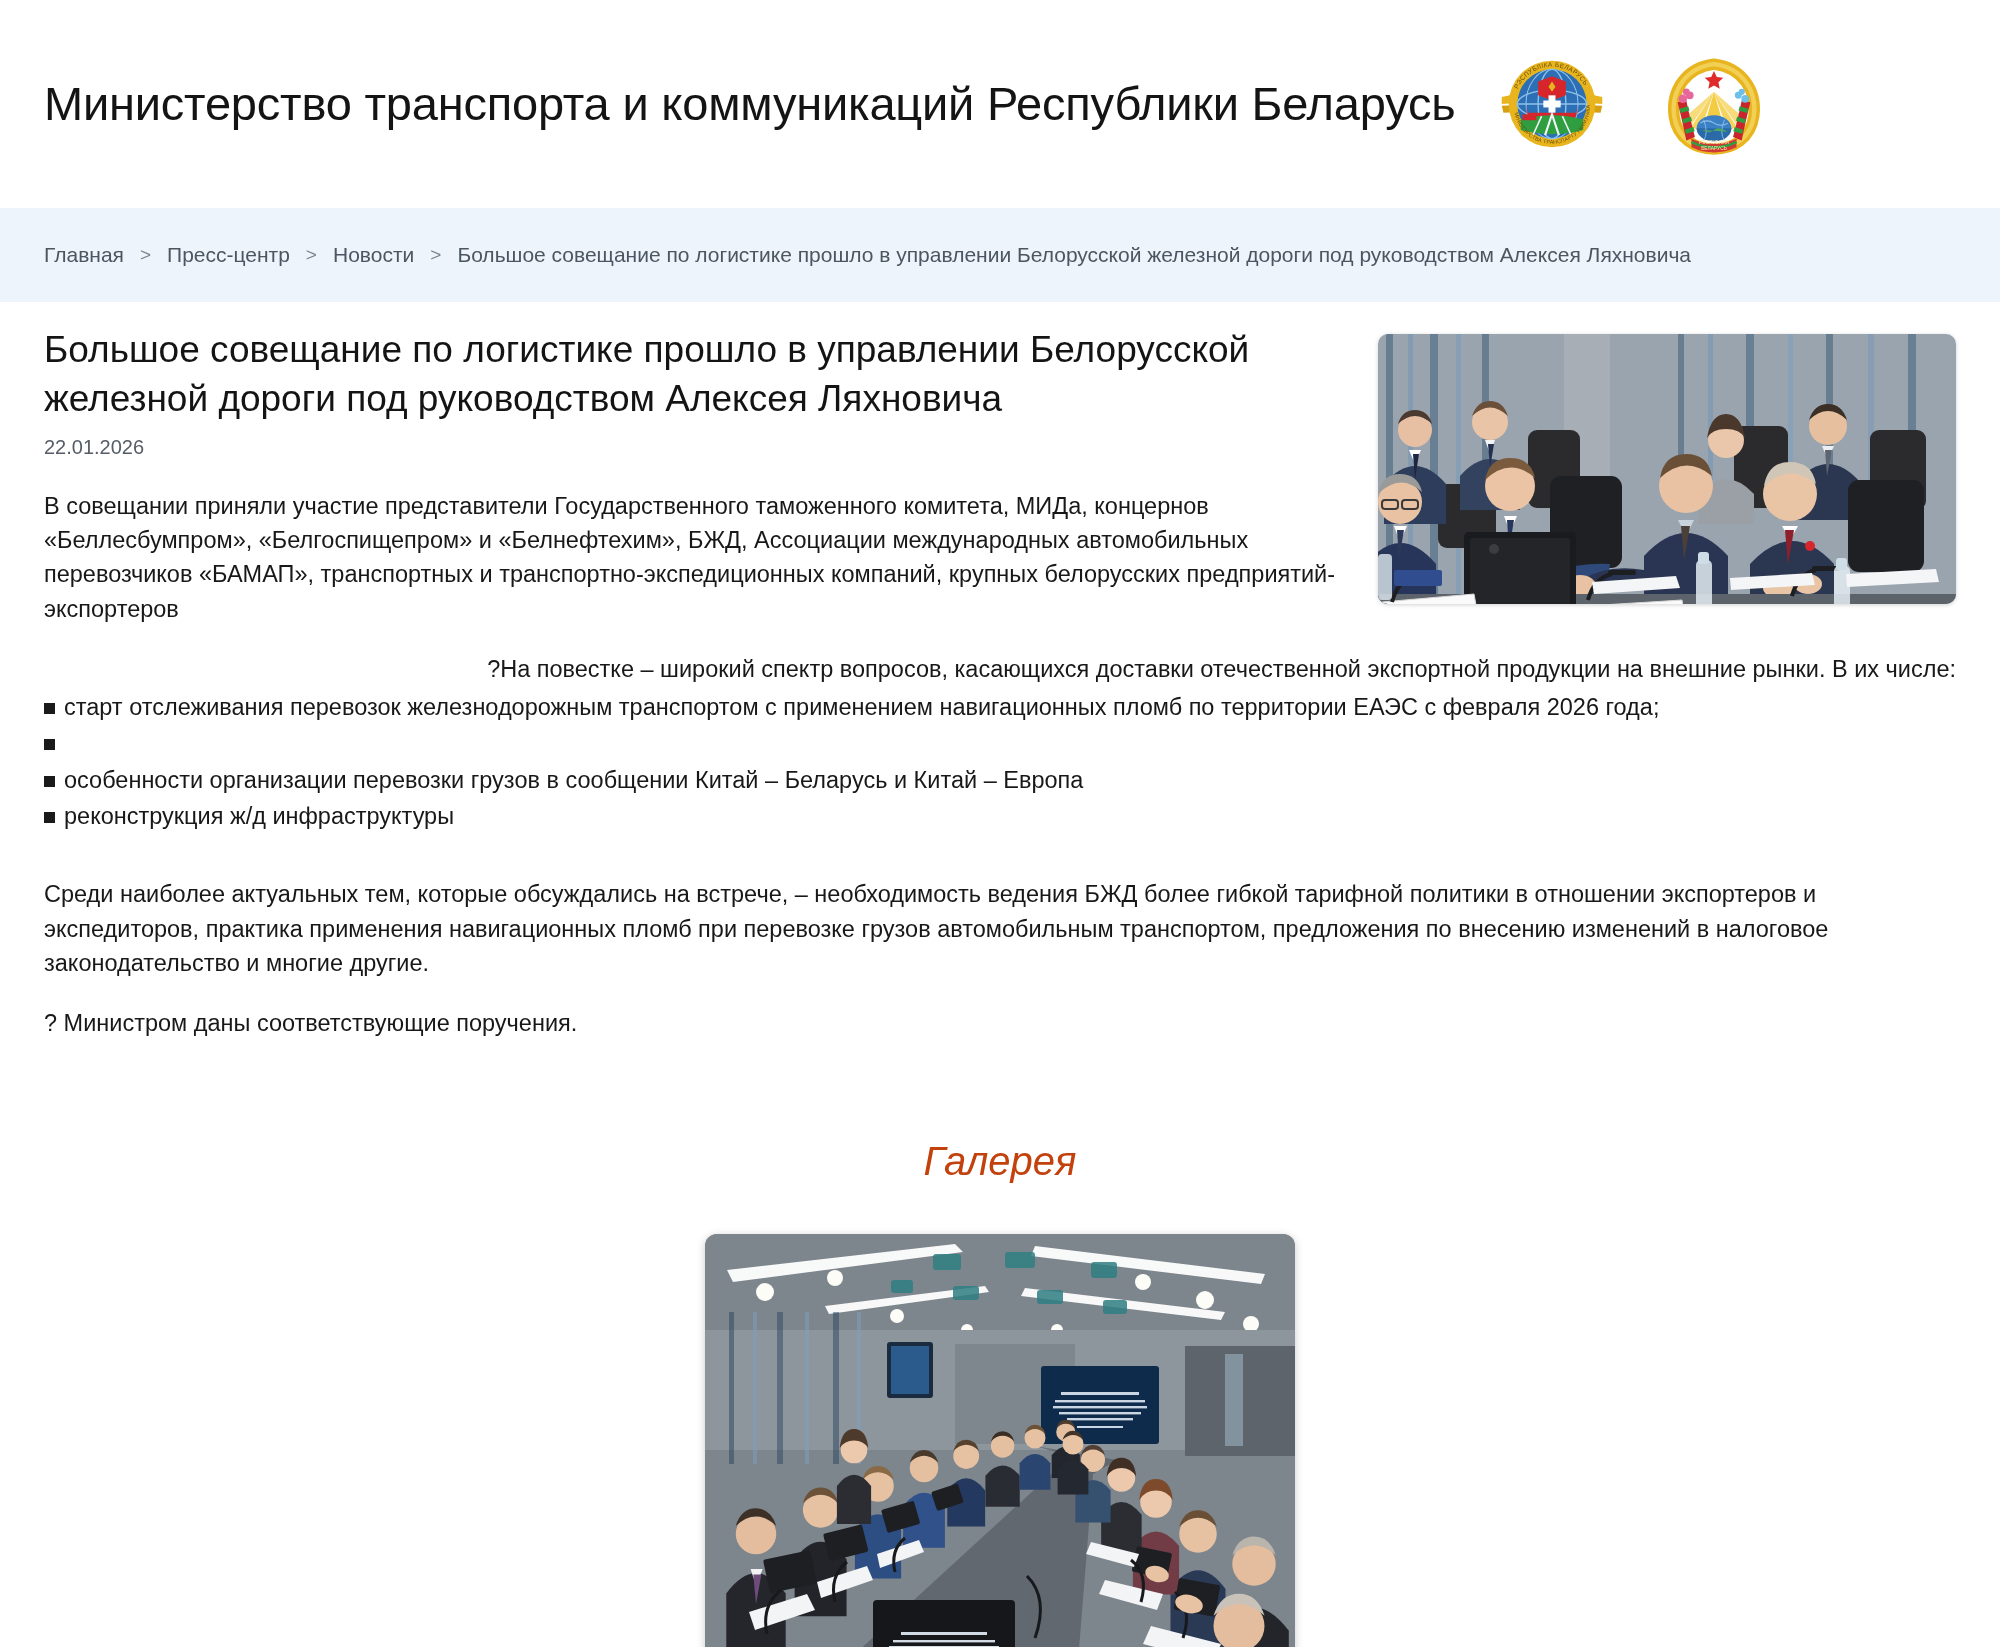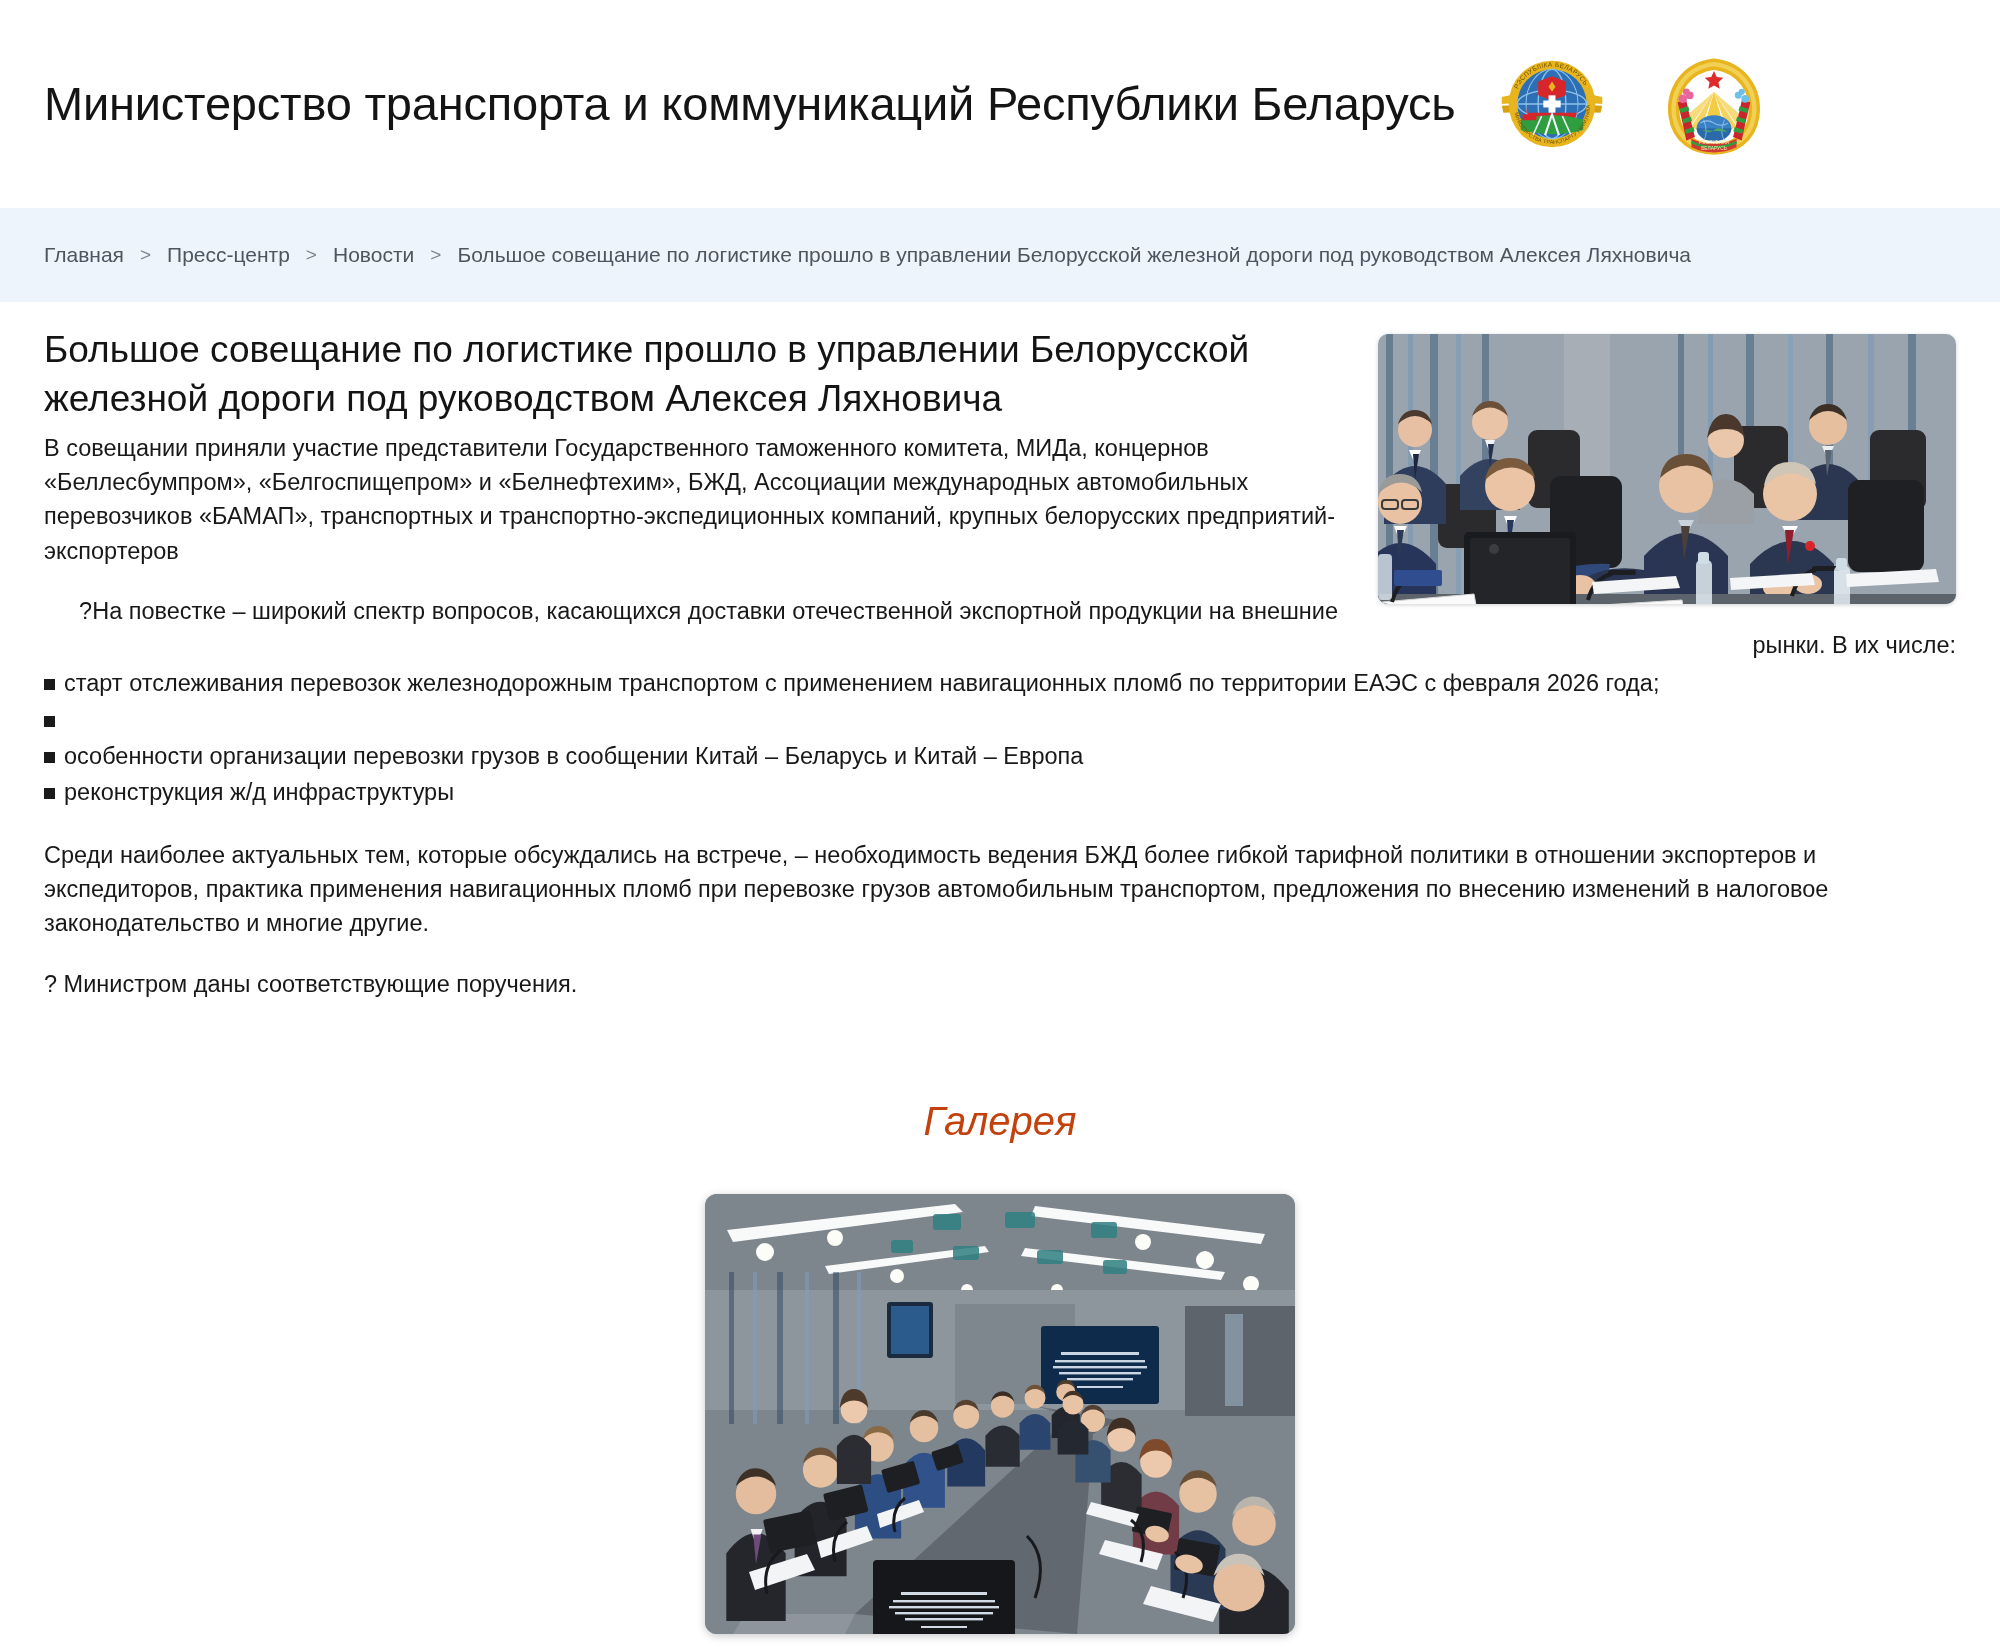"22.01.2026" div.article-date { html: none -> <div>22.01.2026</div> }
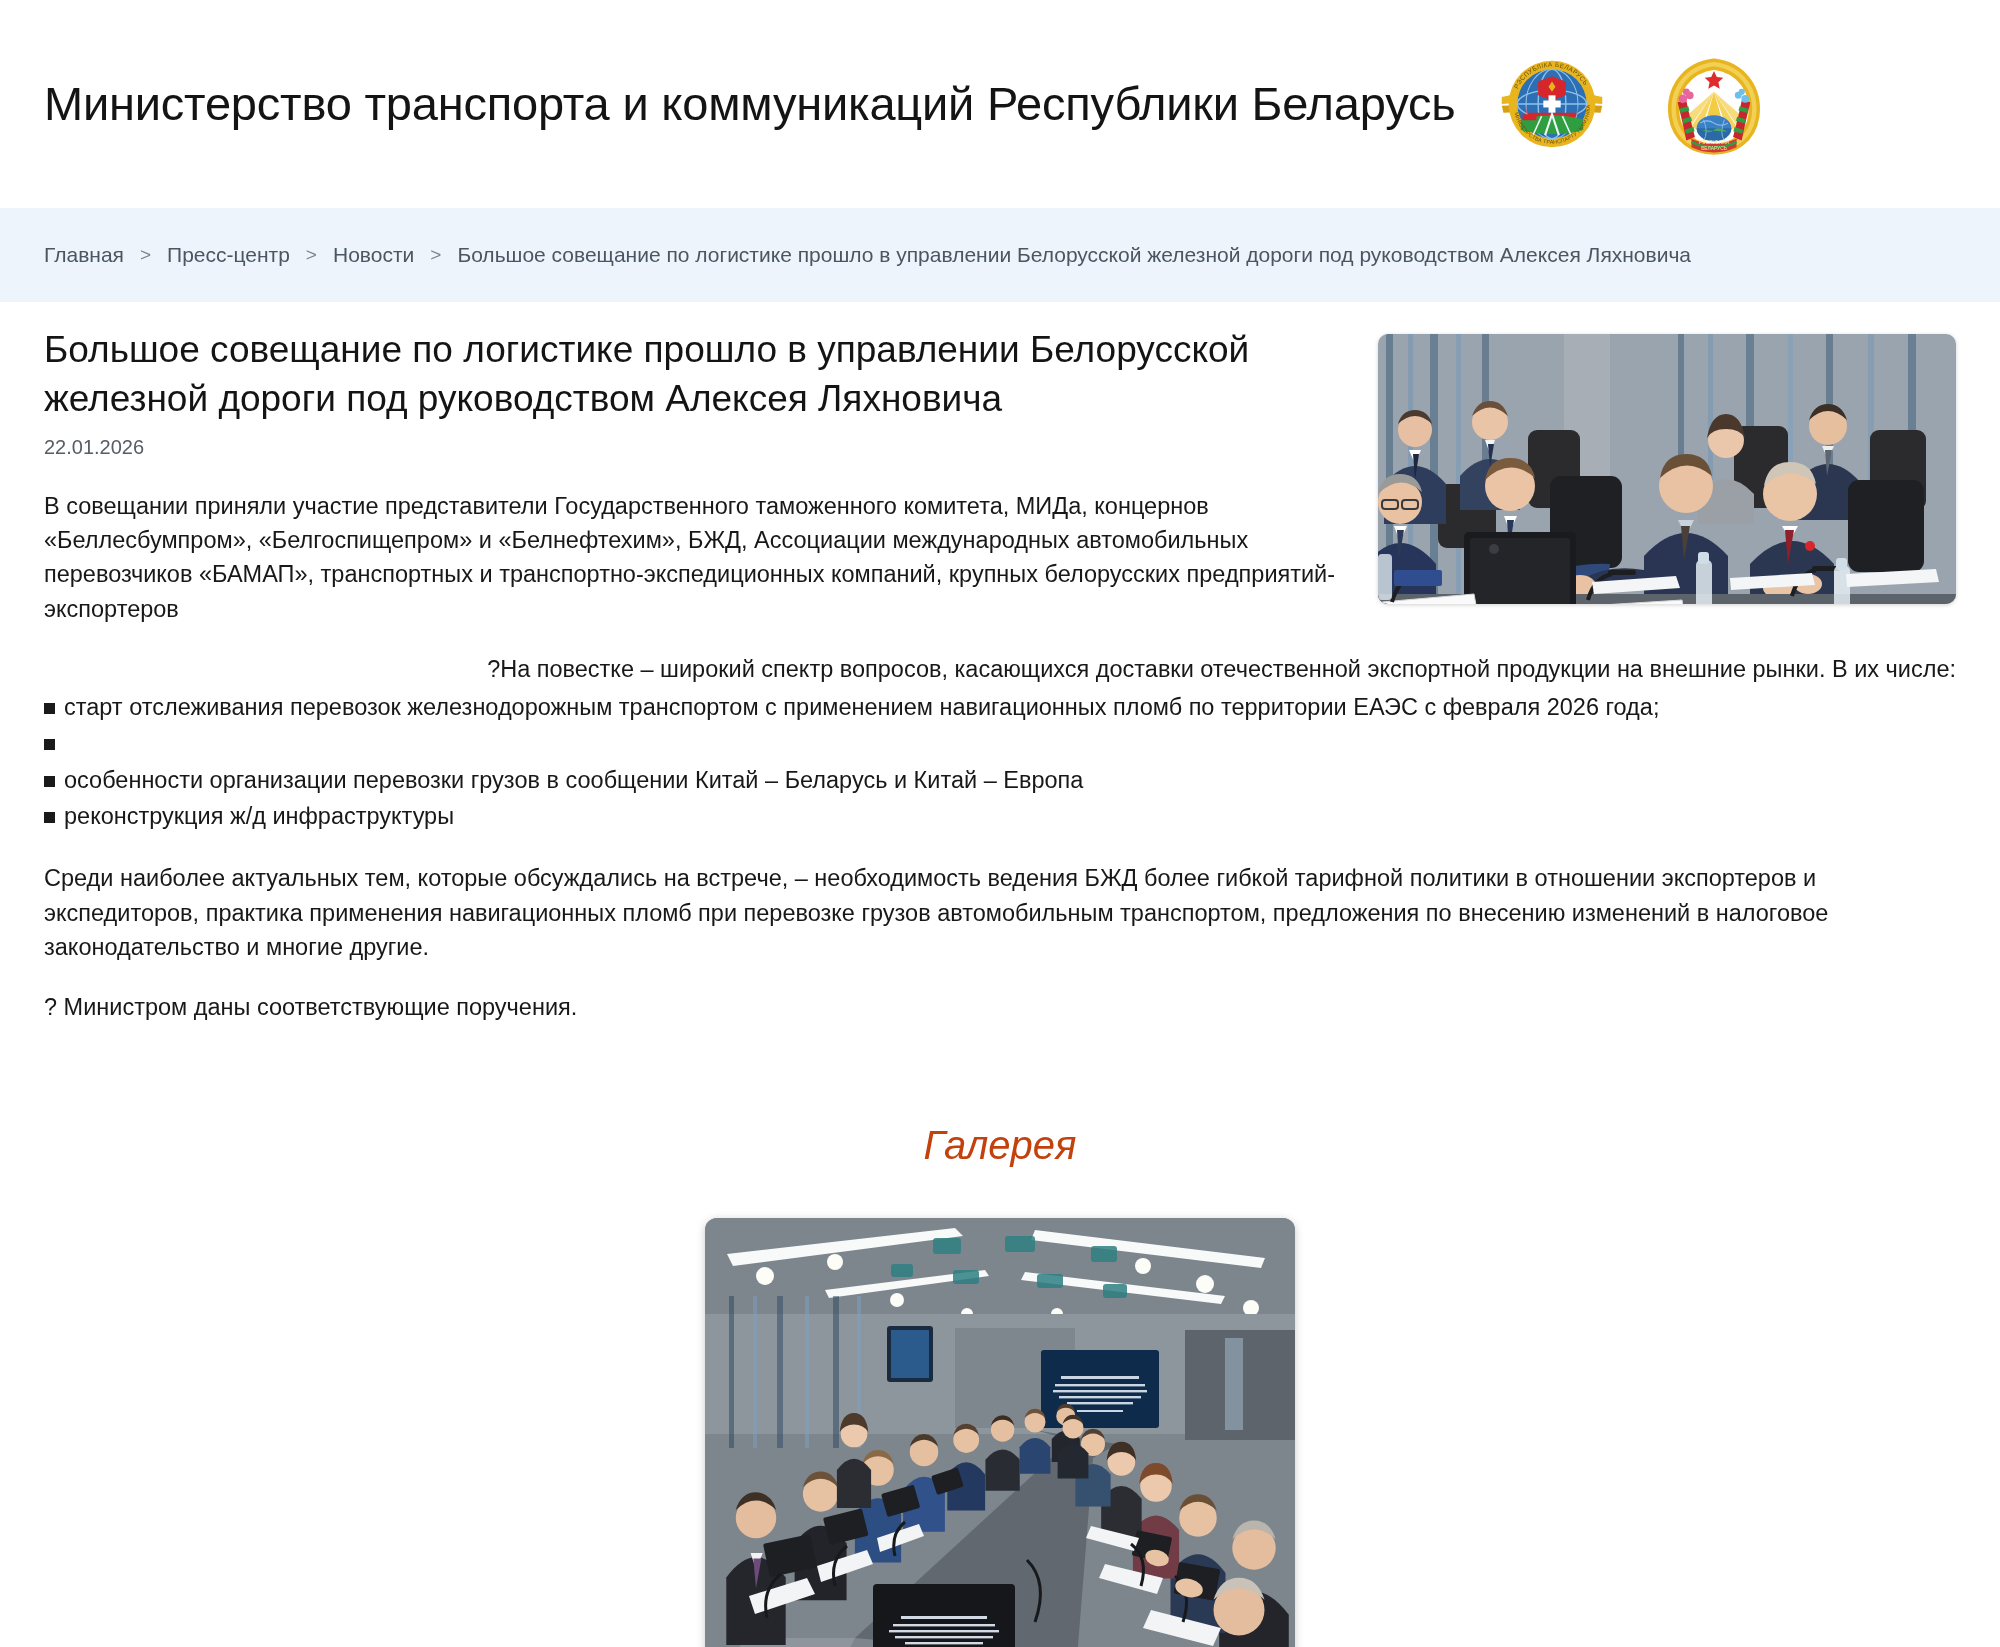"старт отслеживания перевозок" .bullet-group { margin: 0 0 28px 0 -> 0 0 44px 0 }
